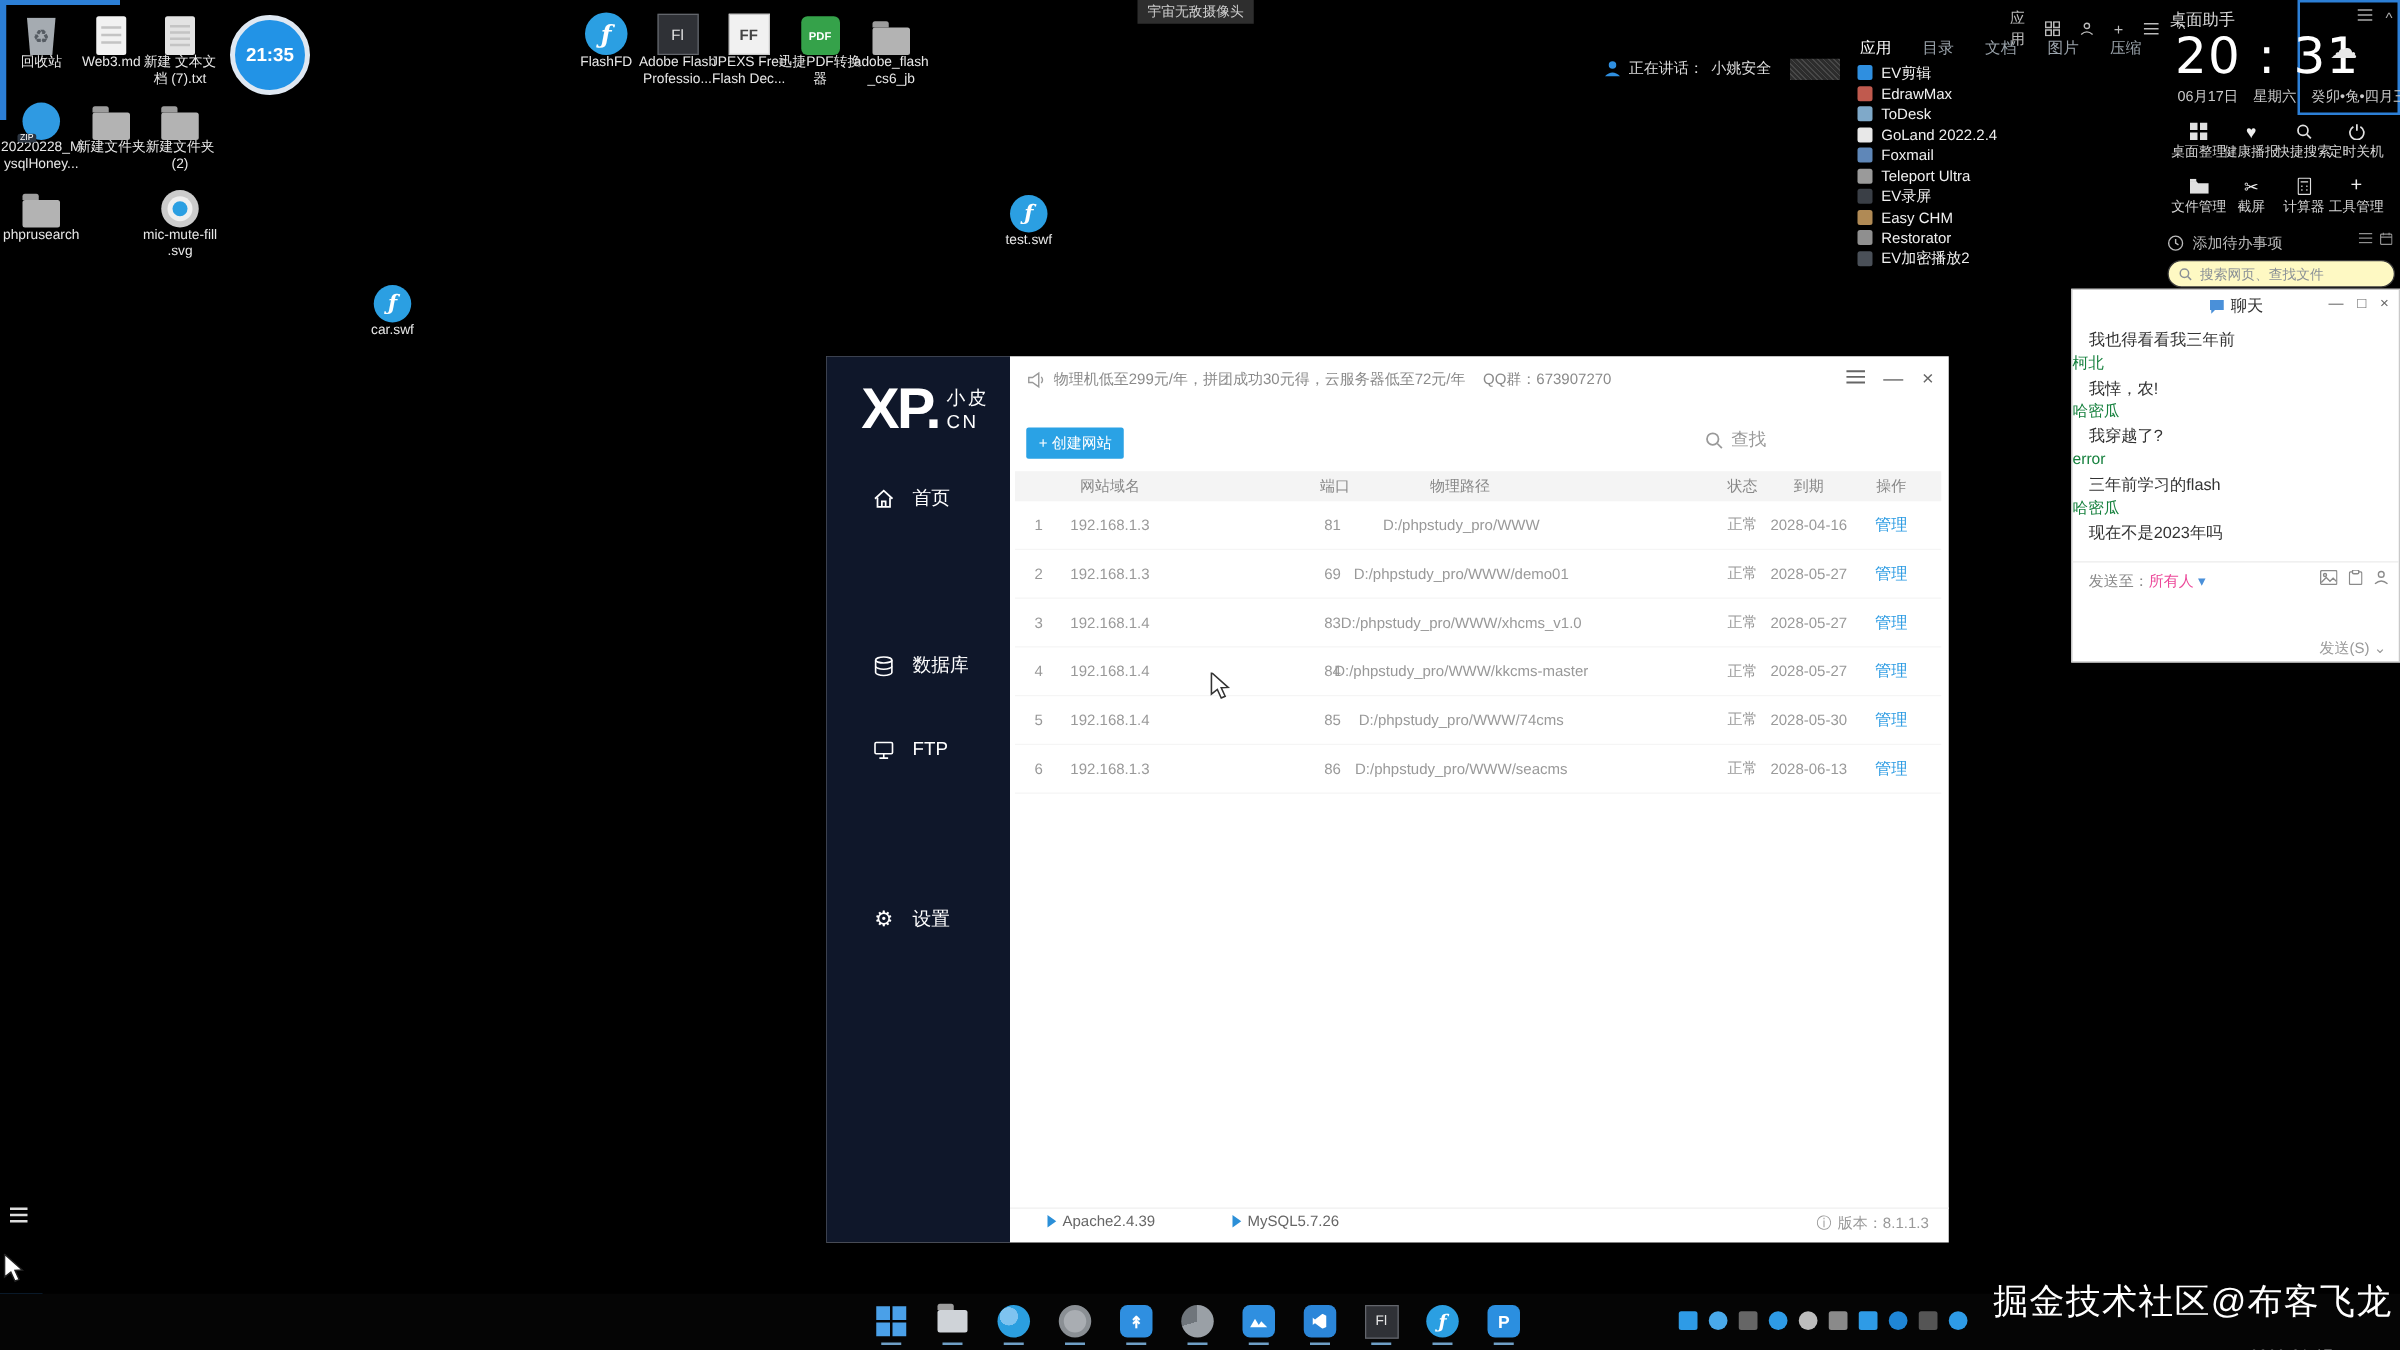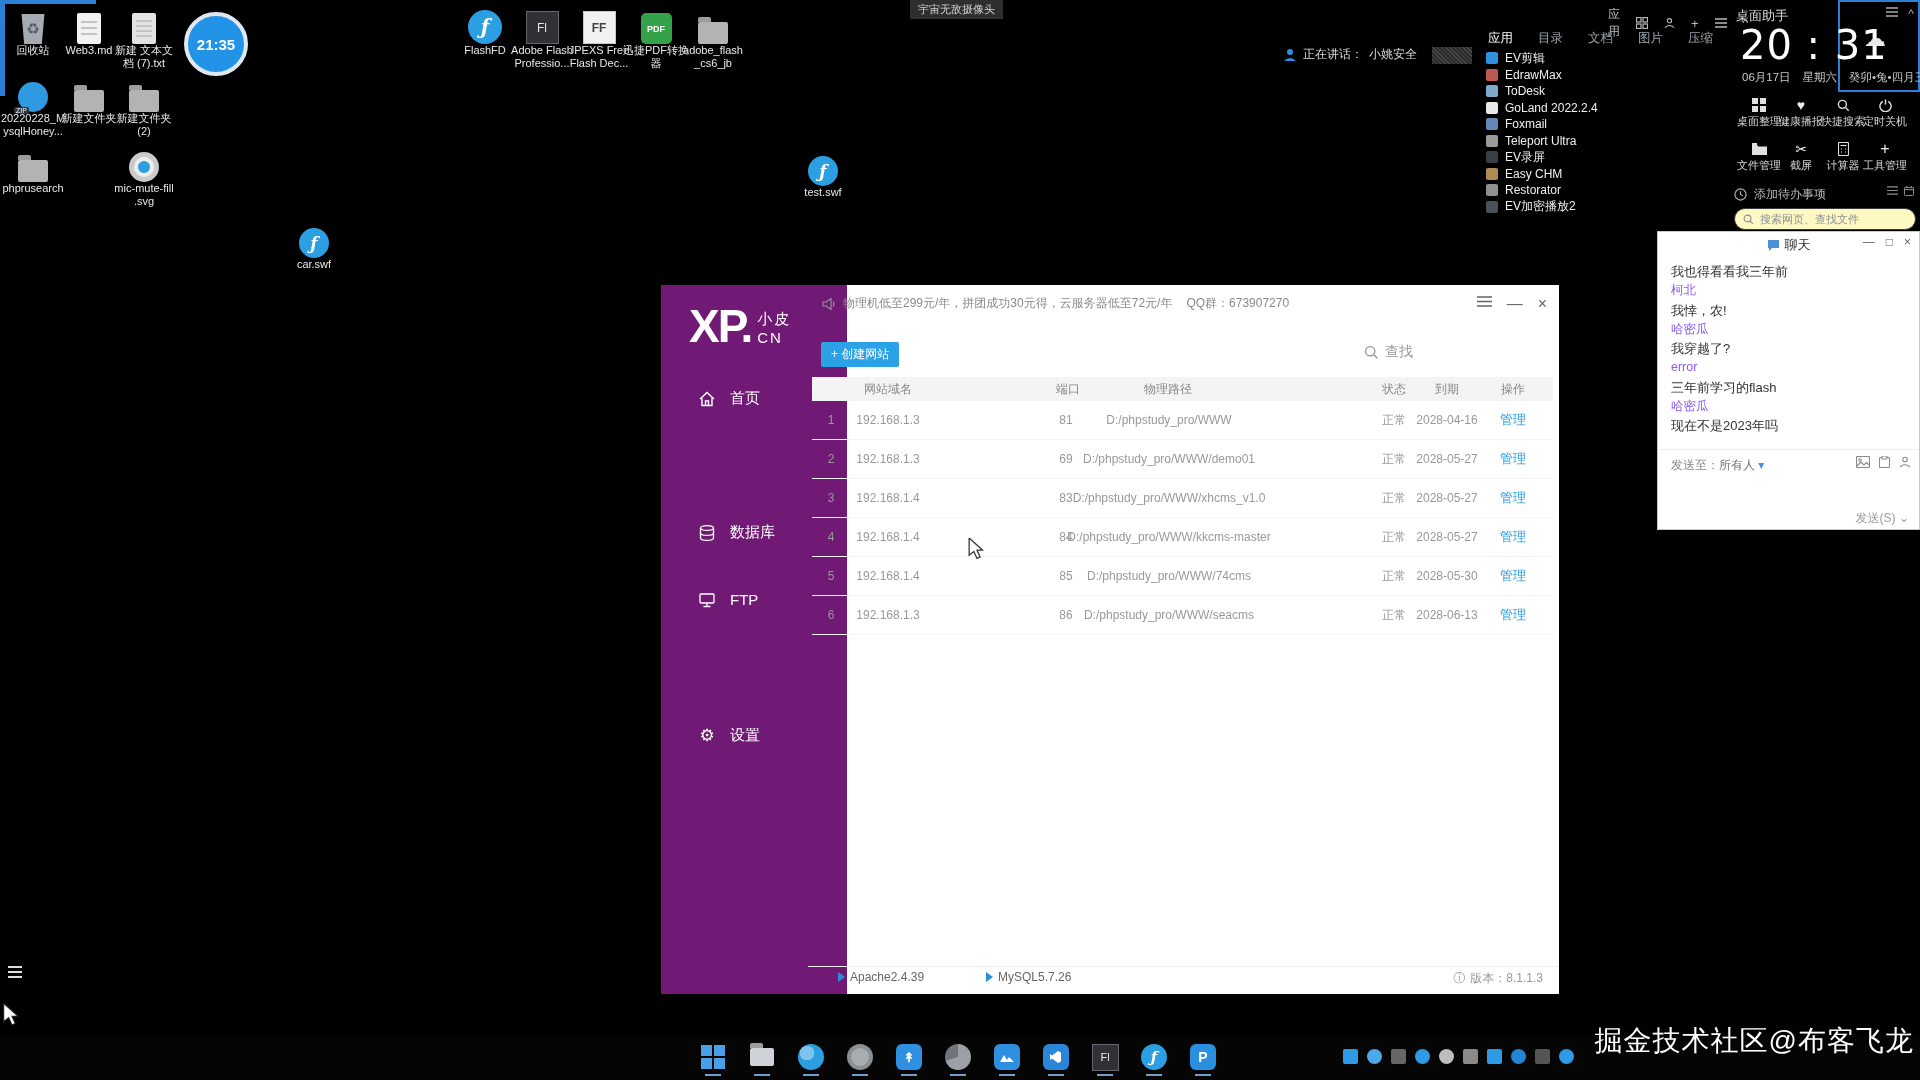"柯北" .cname { color: #8b5cf6 -> #15803d; padding-left: 13px -> none }
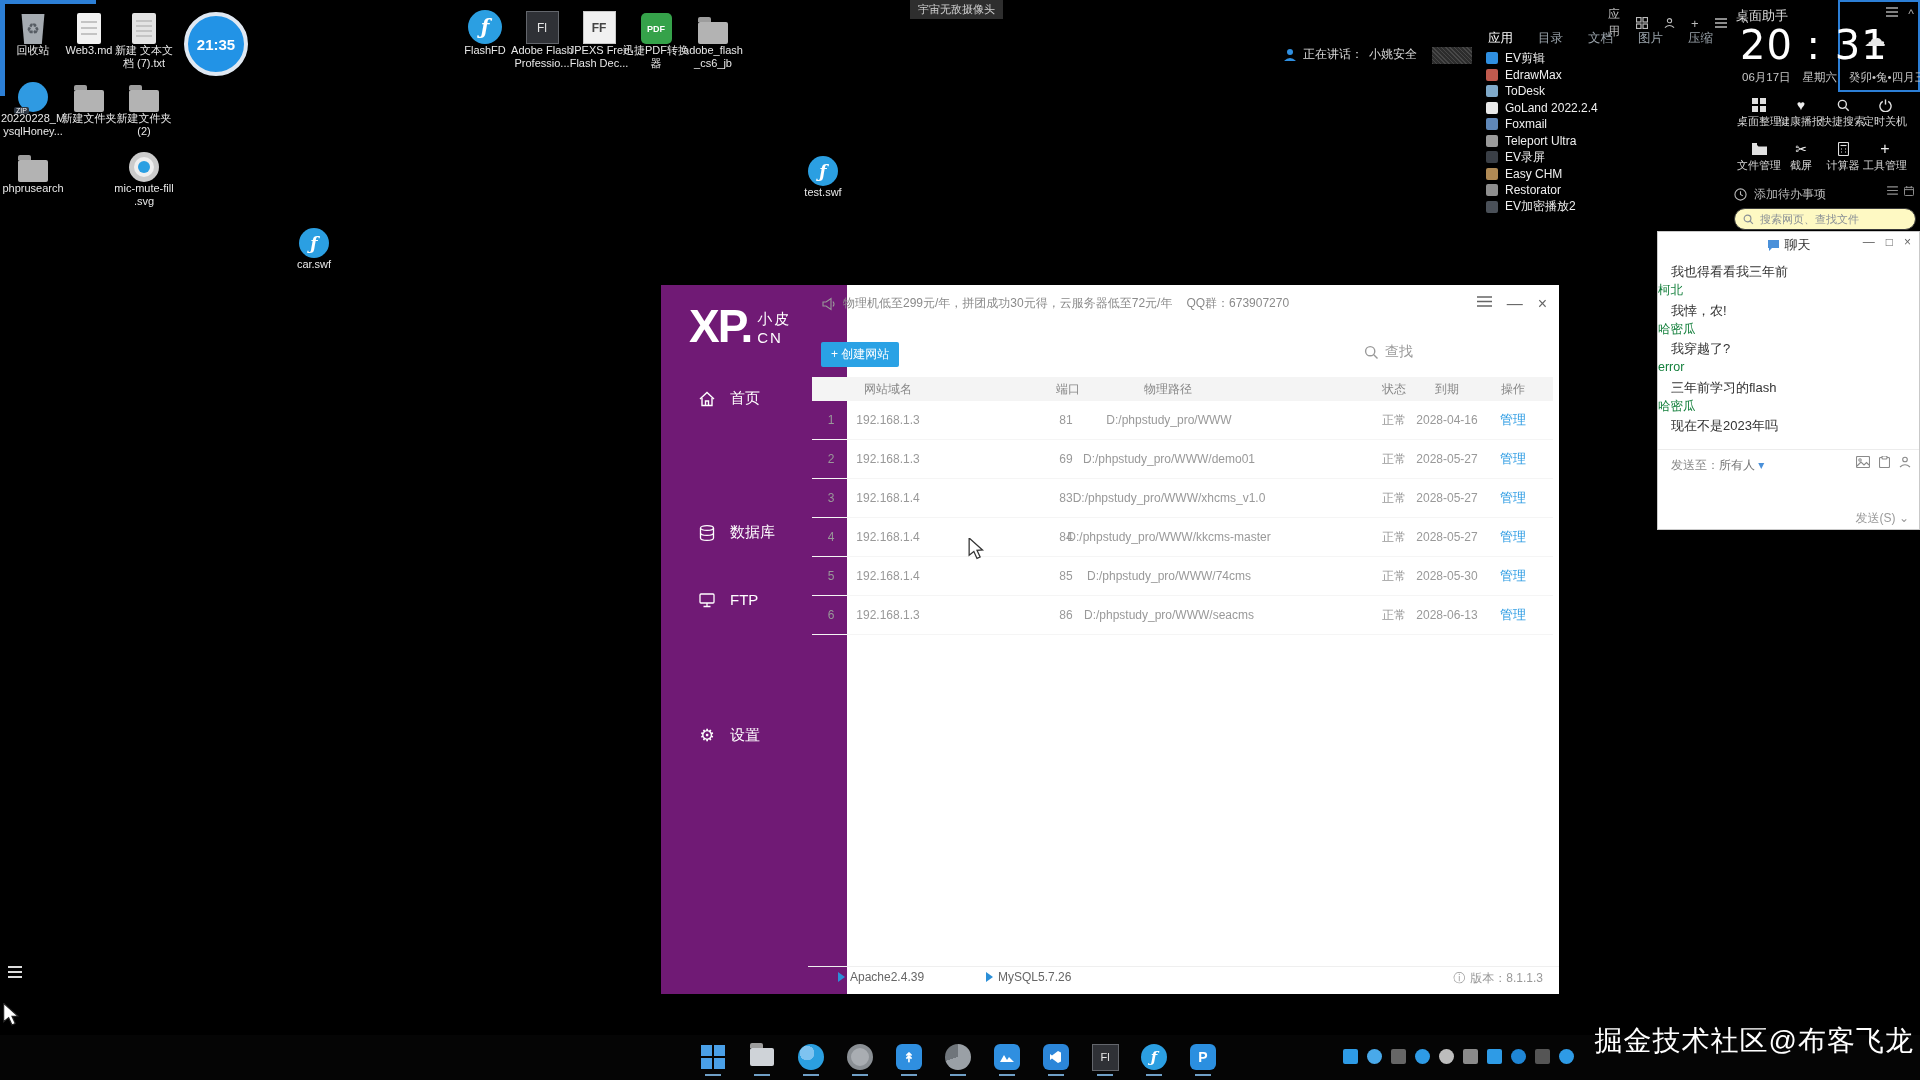"XP." #xp-side { background: #701a75 -> #0f172a; padding-left: 39px -> none }
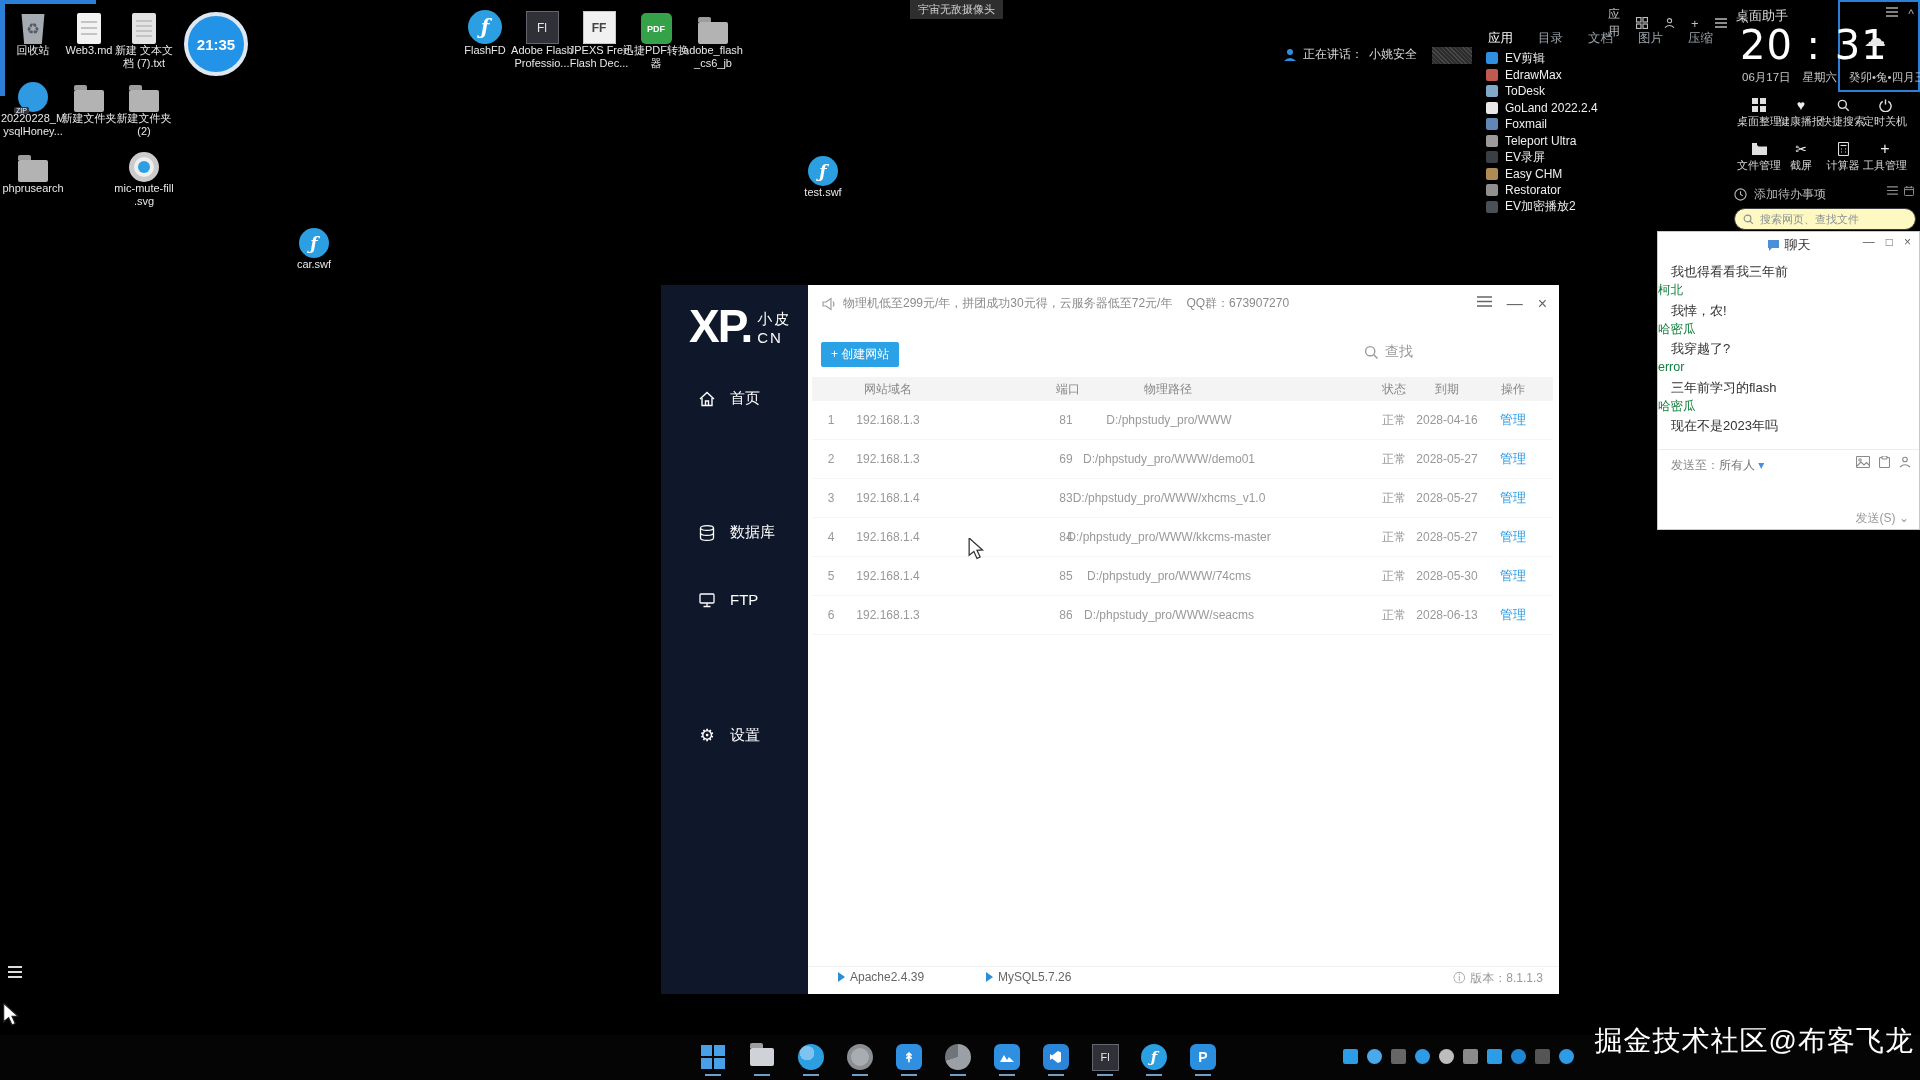"所有人" .sendto b { color: #737373 -> #ec4899 }
